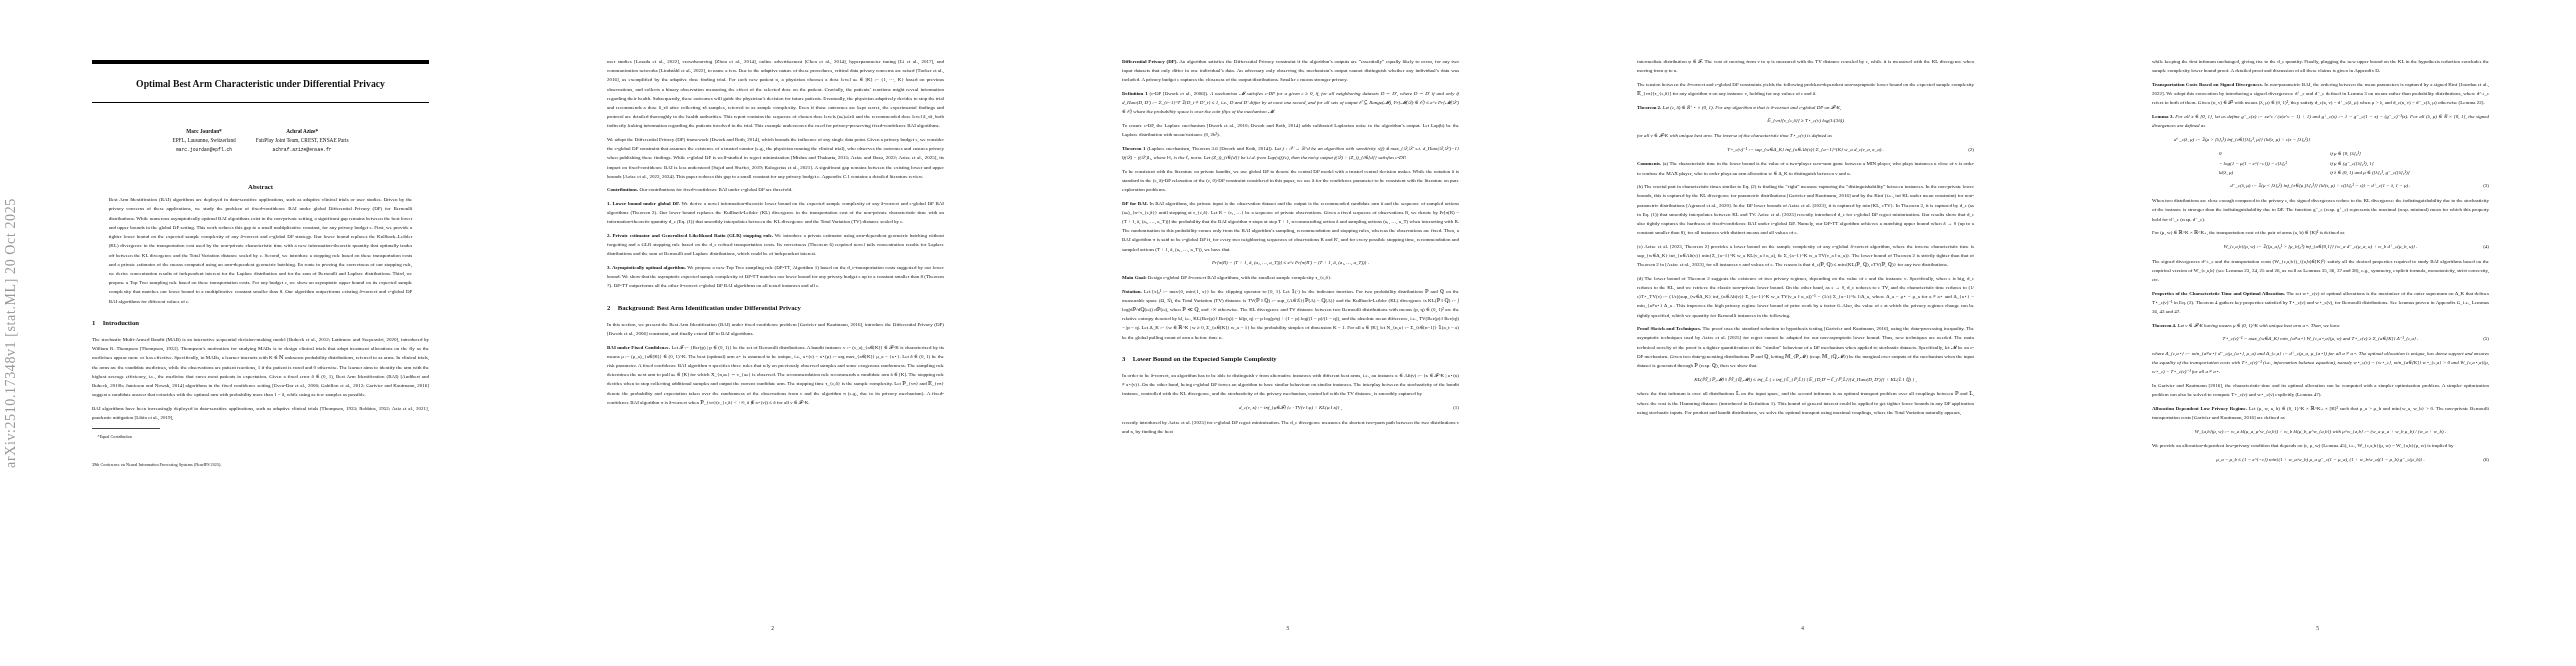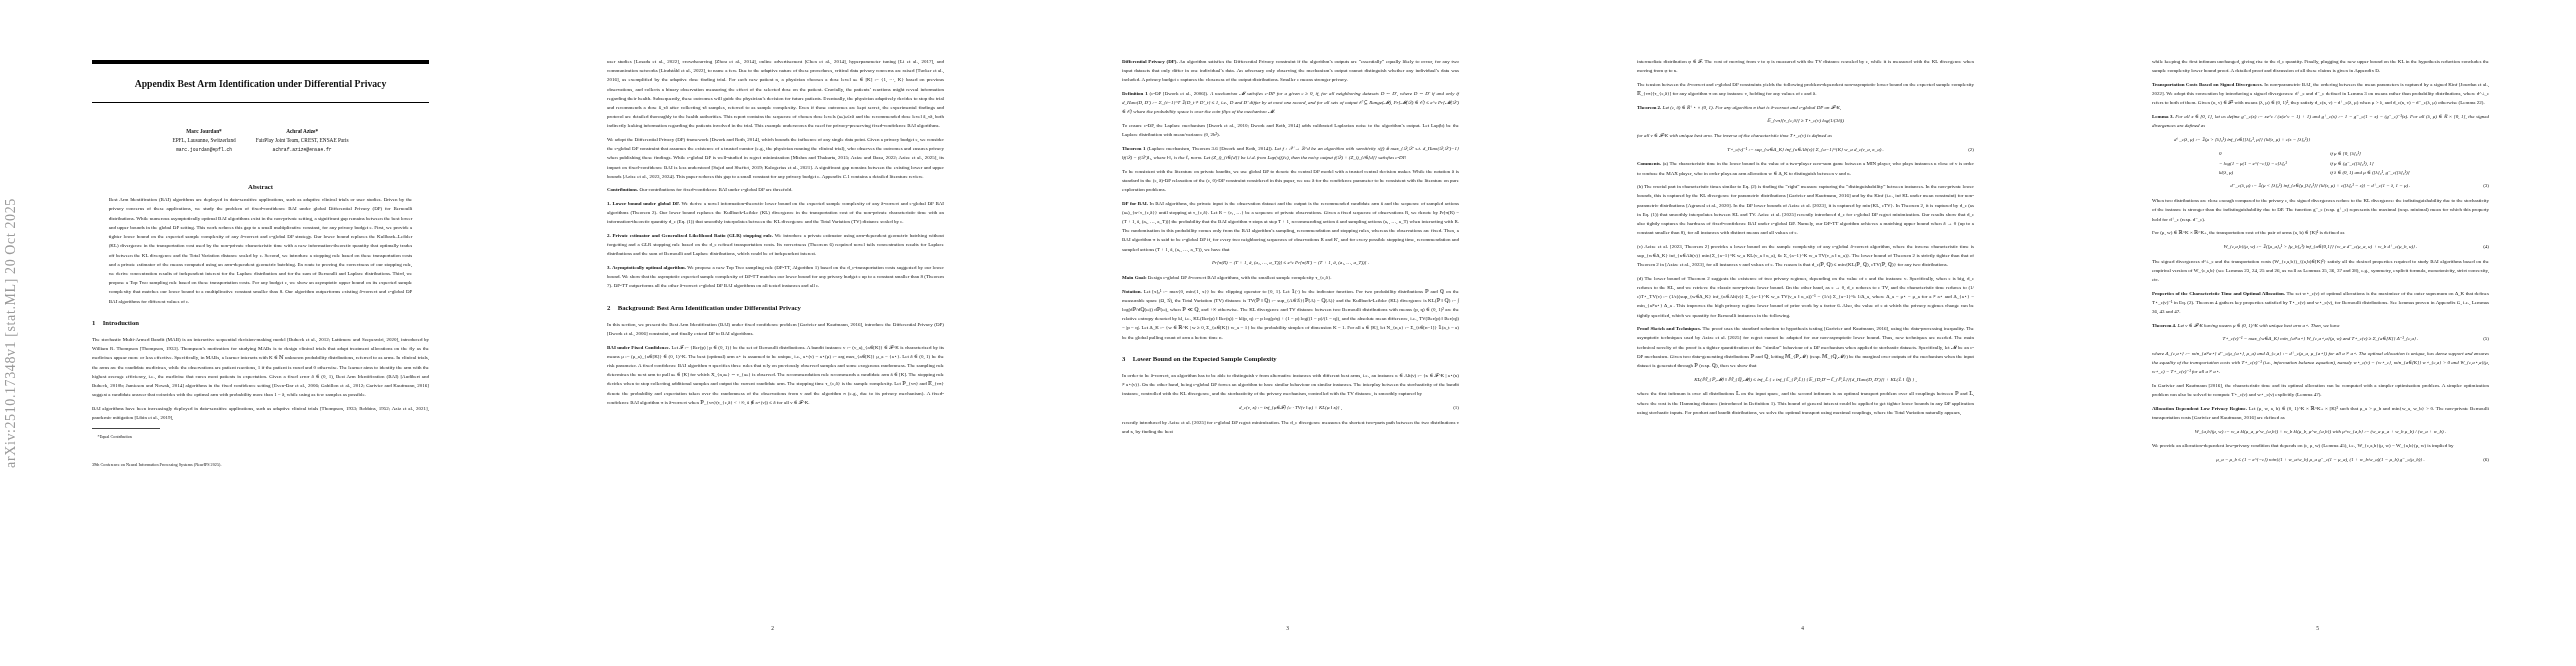"Appendix Best Arm Identification under" div.title { text: Appendix Best Arm Identification -> Optimal Best Arm Characteristic }
